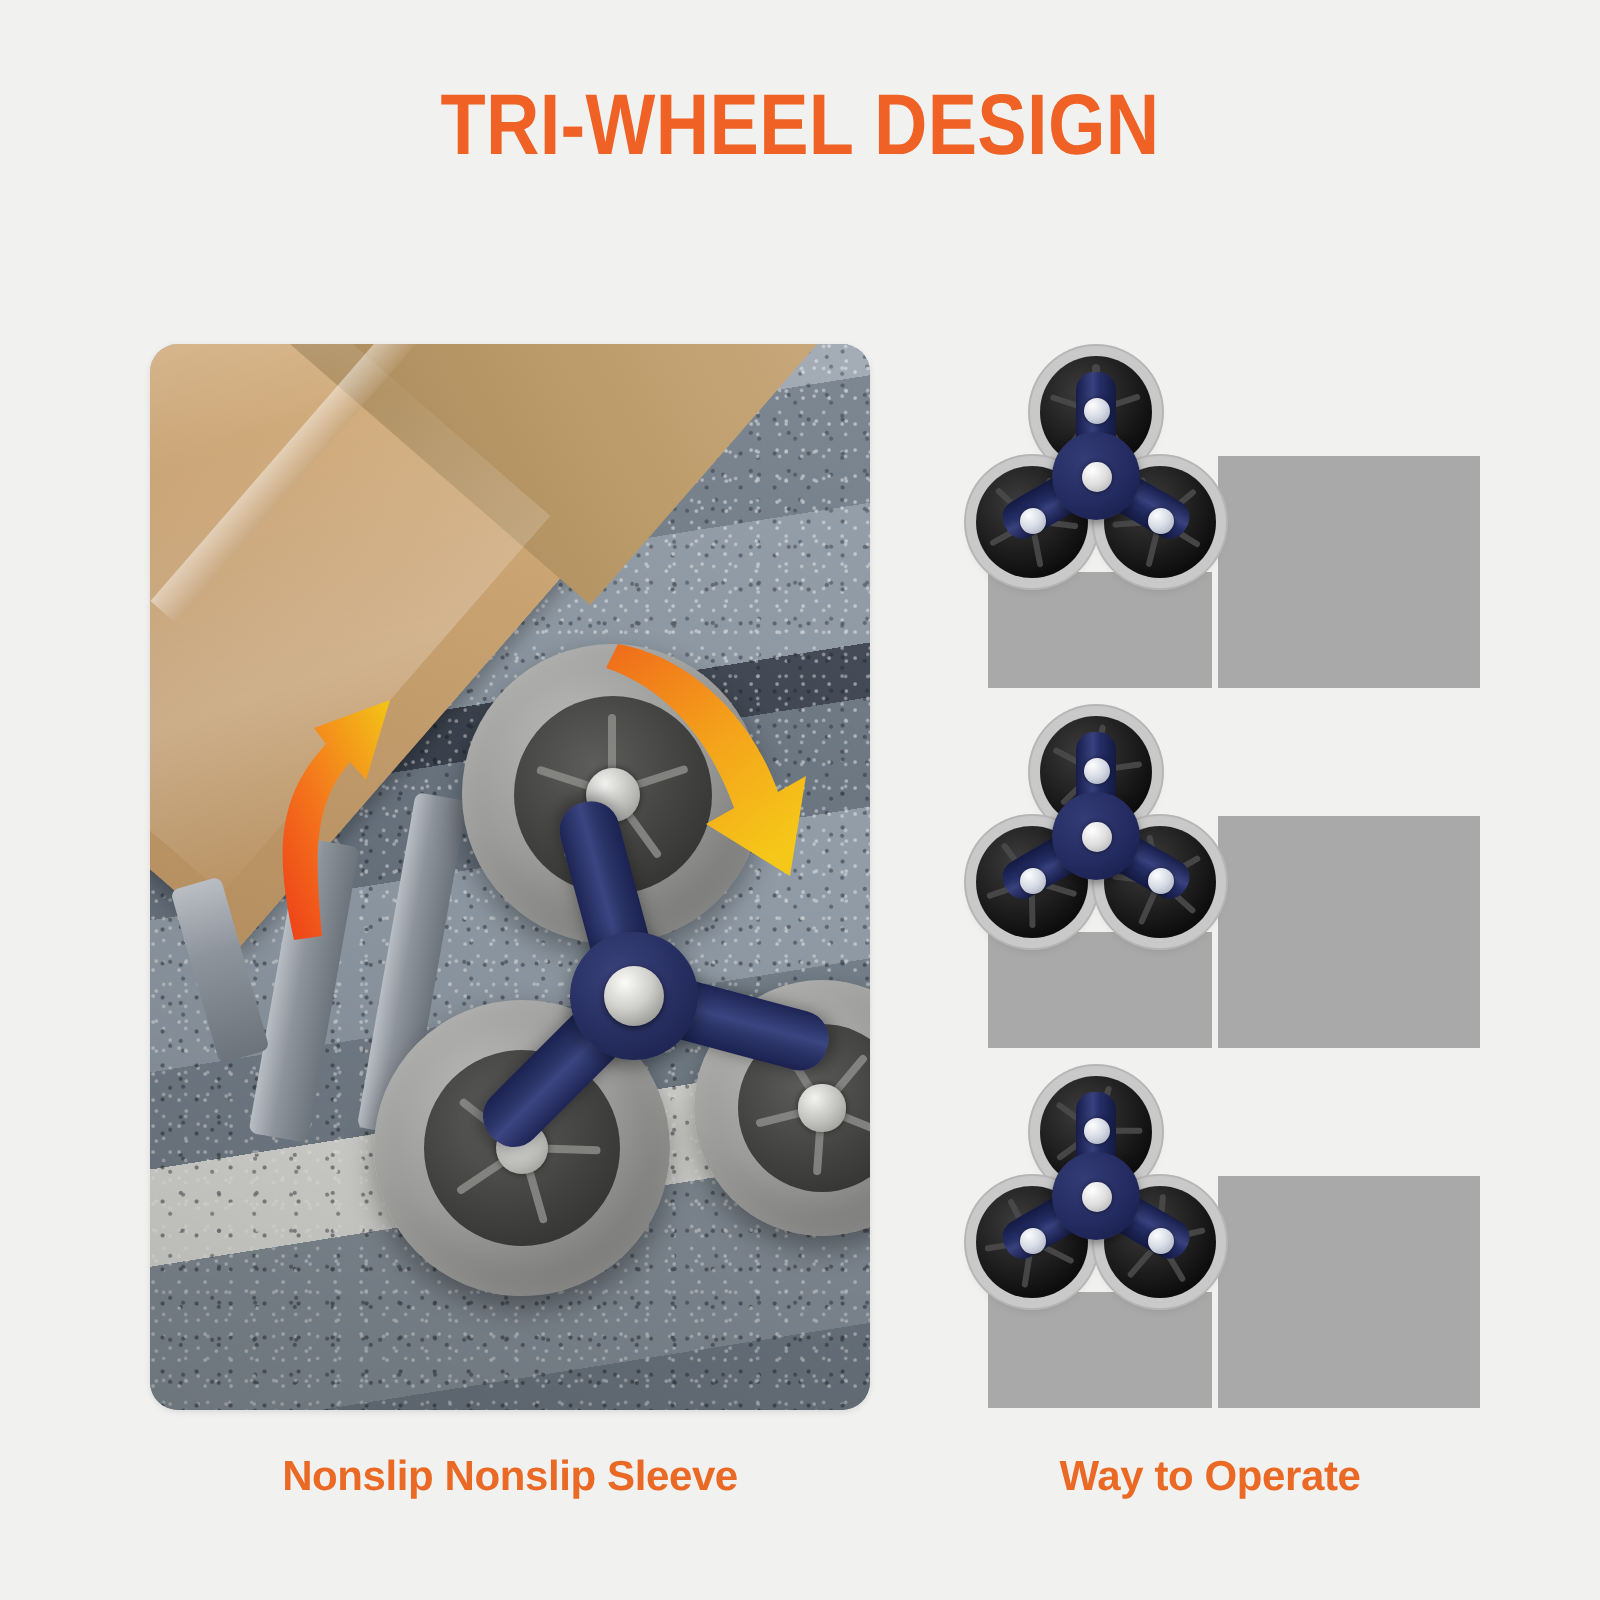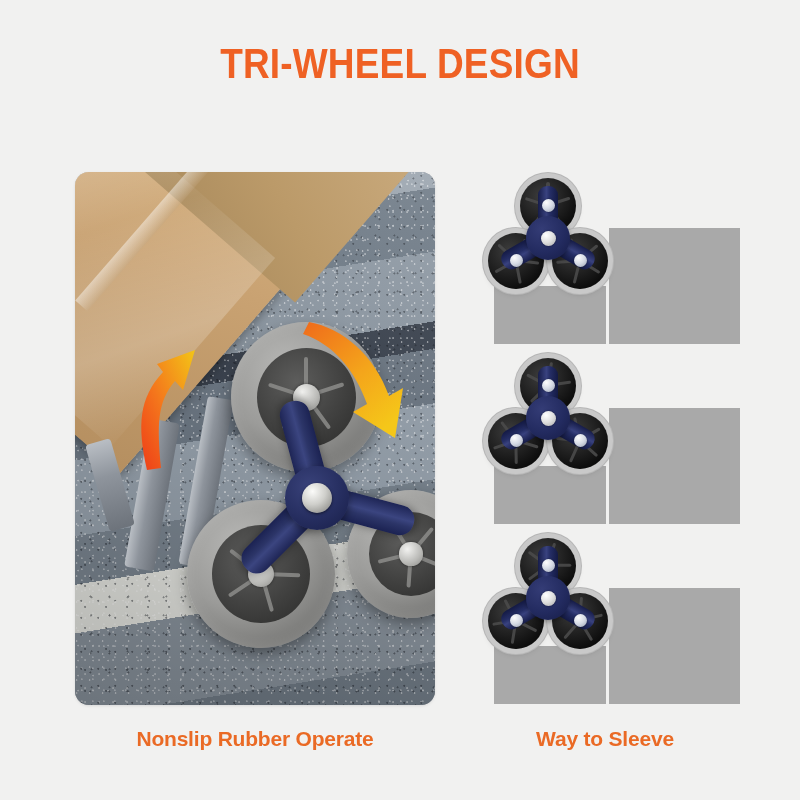"Nonslip Rubber Operate" div.caption { text: Rubber Operate -> Nonslip Sleeve }
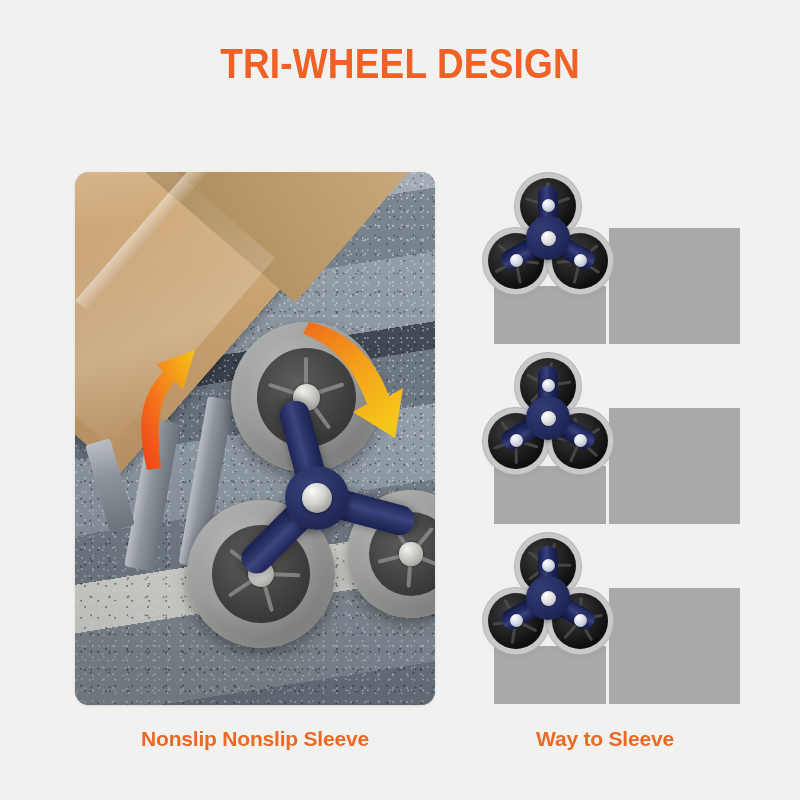"Way to Sleeve" div.caption { text: Sleeve -> Operate }
